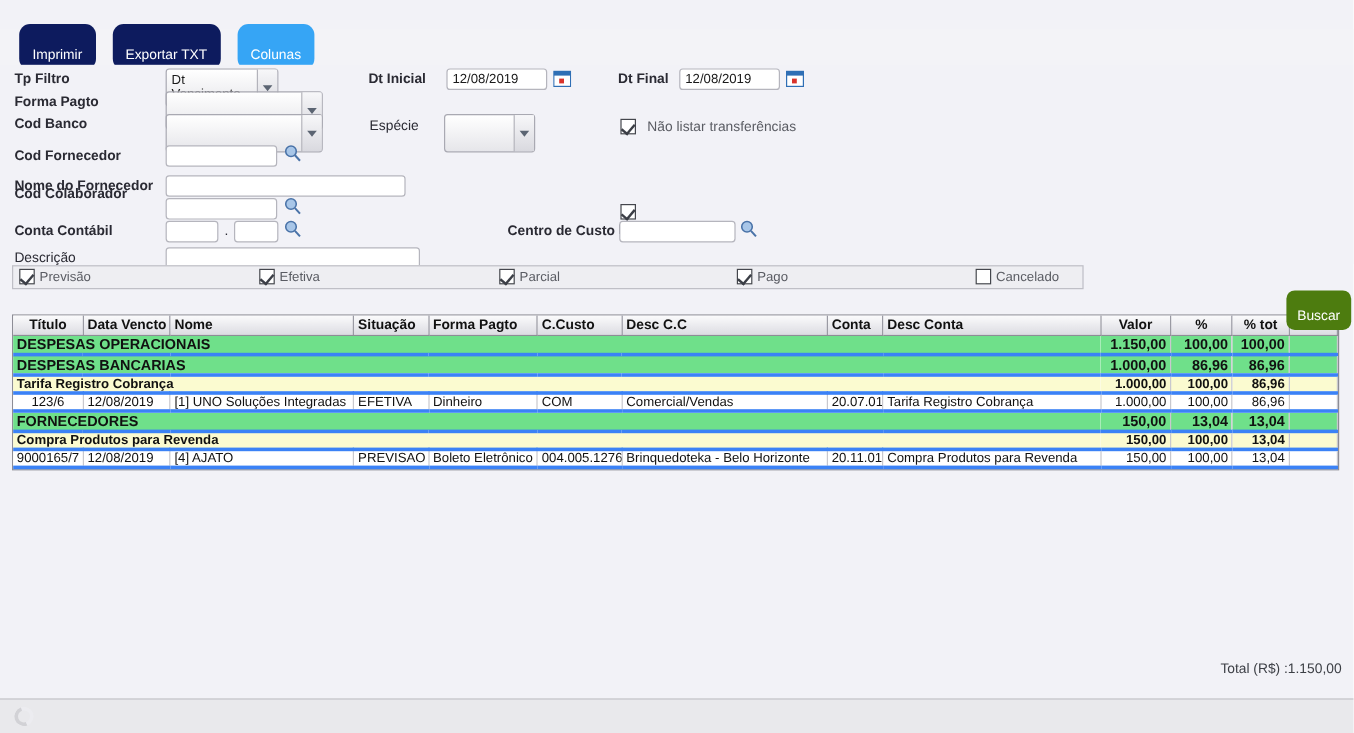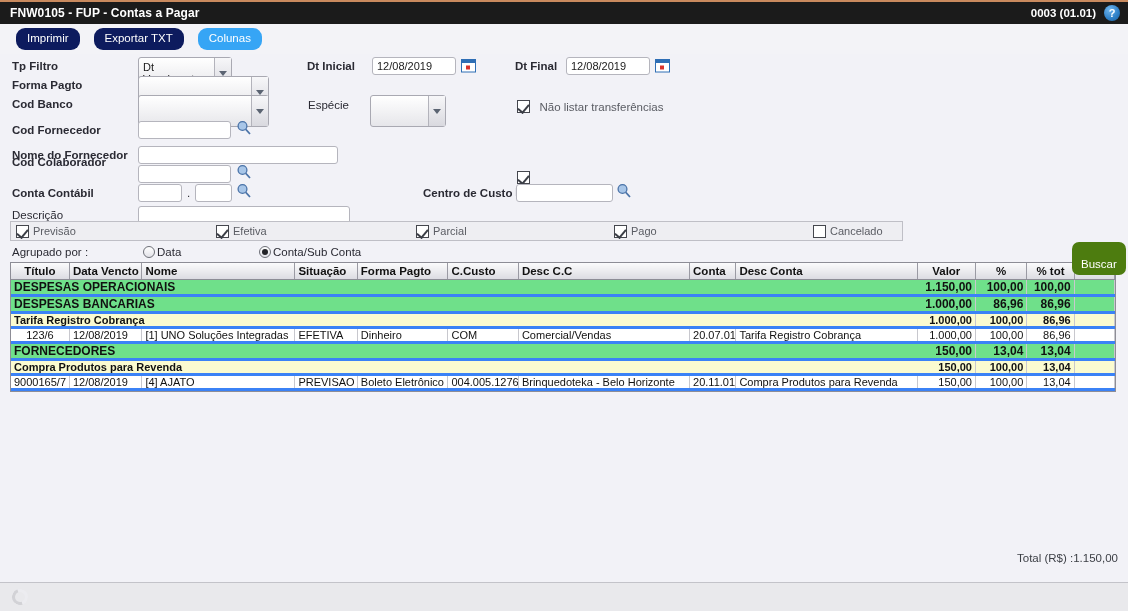"FNW0105 - FUP - Contas" div.titlebar { html: <div> <div>FNW0105 - FUP - Contas a Pagar</div> <div> <div>0003 (01.01)</div> <div>?</div> </div> </div> -> none }
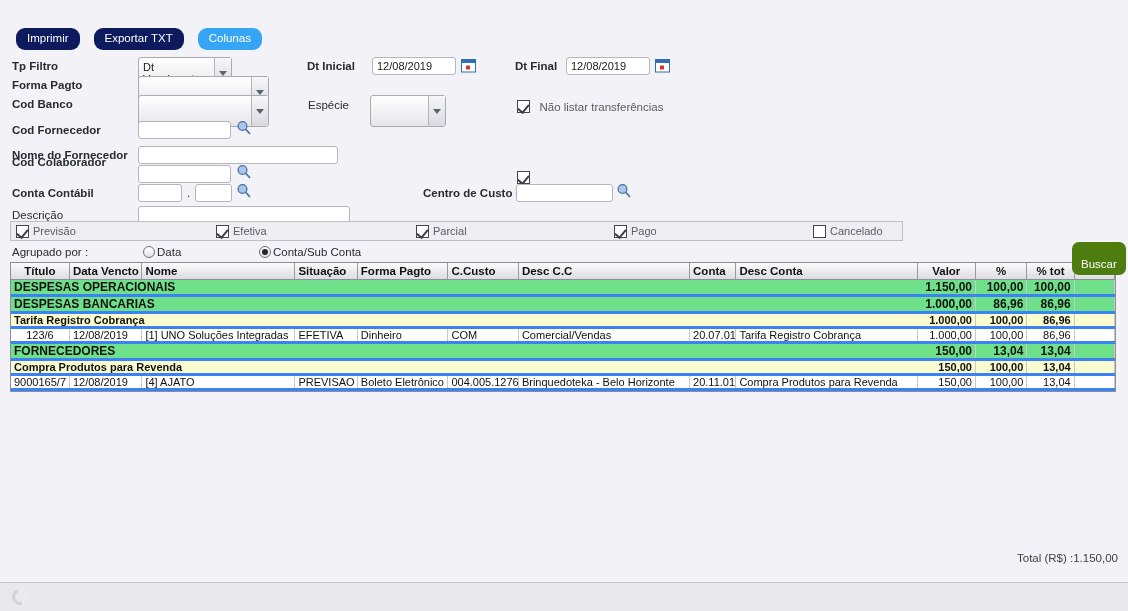"Imprimir" .btn { padding: 4px 11px 5px -> 20px 11px 5px }
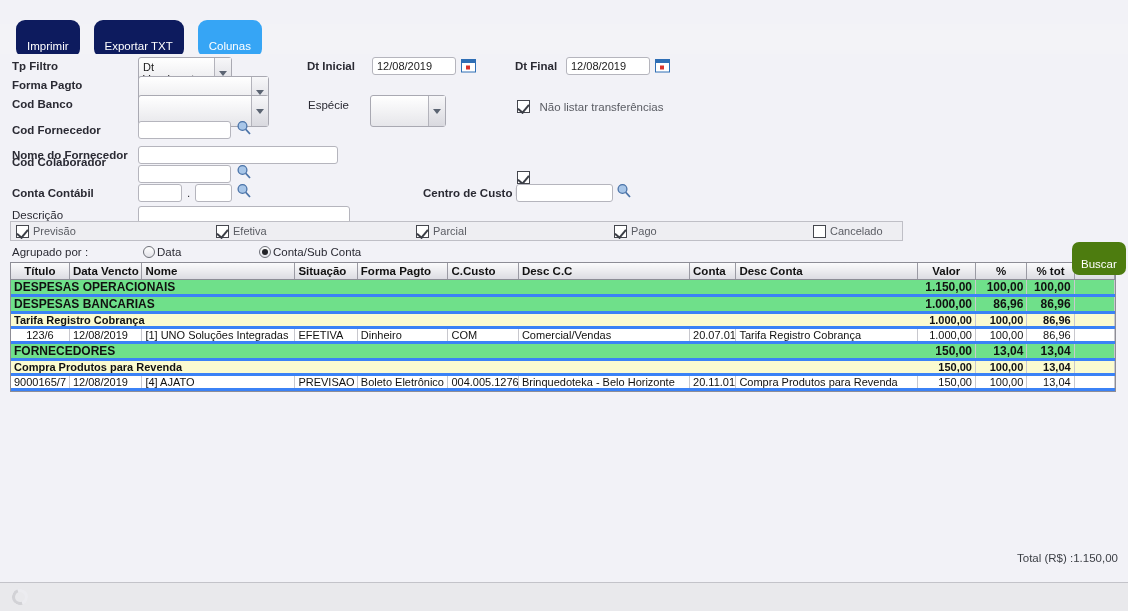"Agrupado por :" div.groupedrow { html: <div> <div>Agrupado por :</div> <div> <span></span><span>Data</span> </div> <div> <span></span><span>Conta/Sub Conta</span> </div> </div> -> none }
